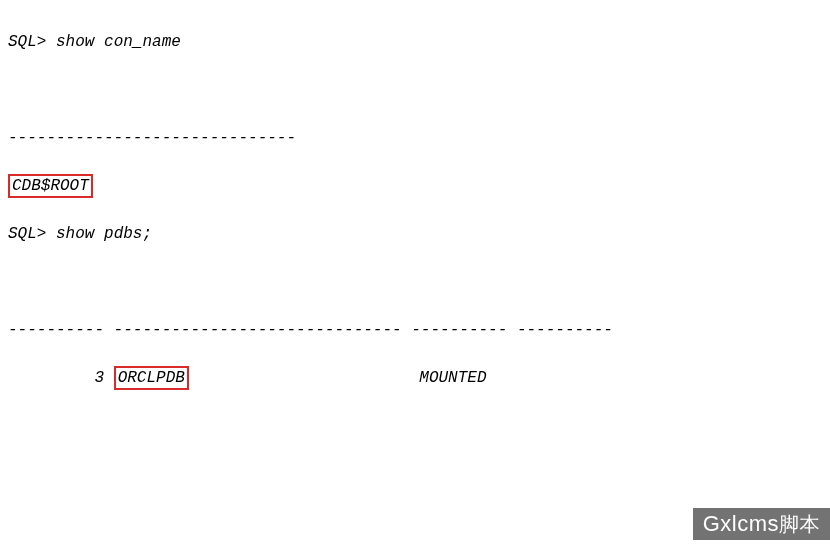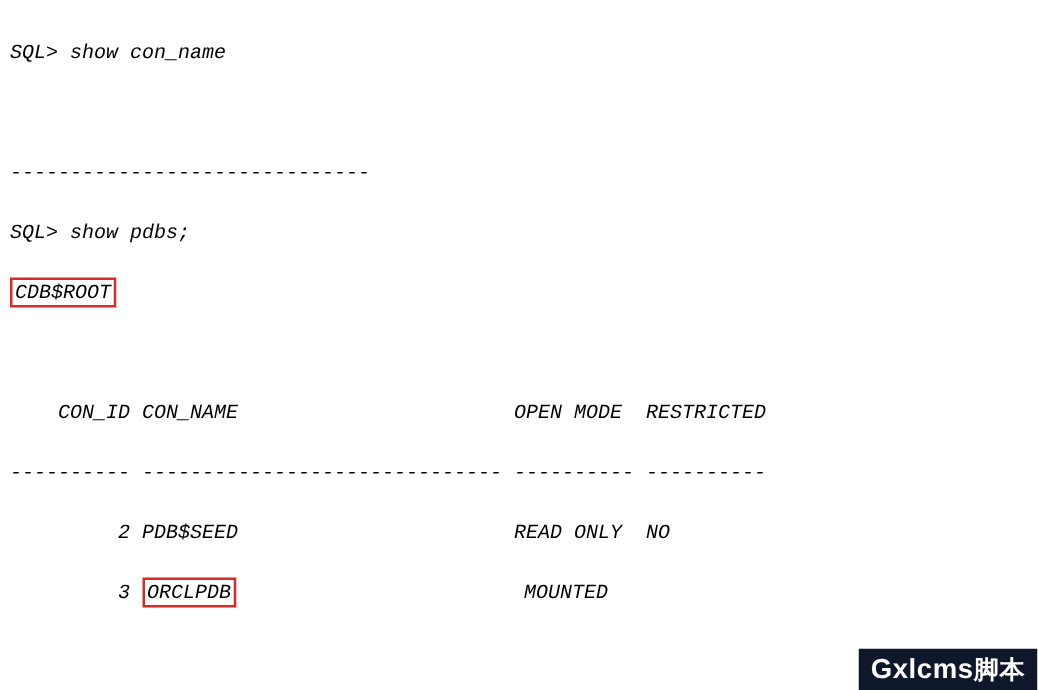"SQL> show pdbs;" div.line { order: before "CDB$ROOT" -> after "CDB$ROOT" }
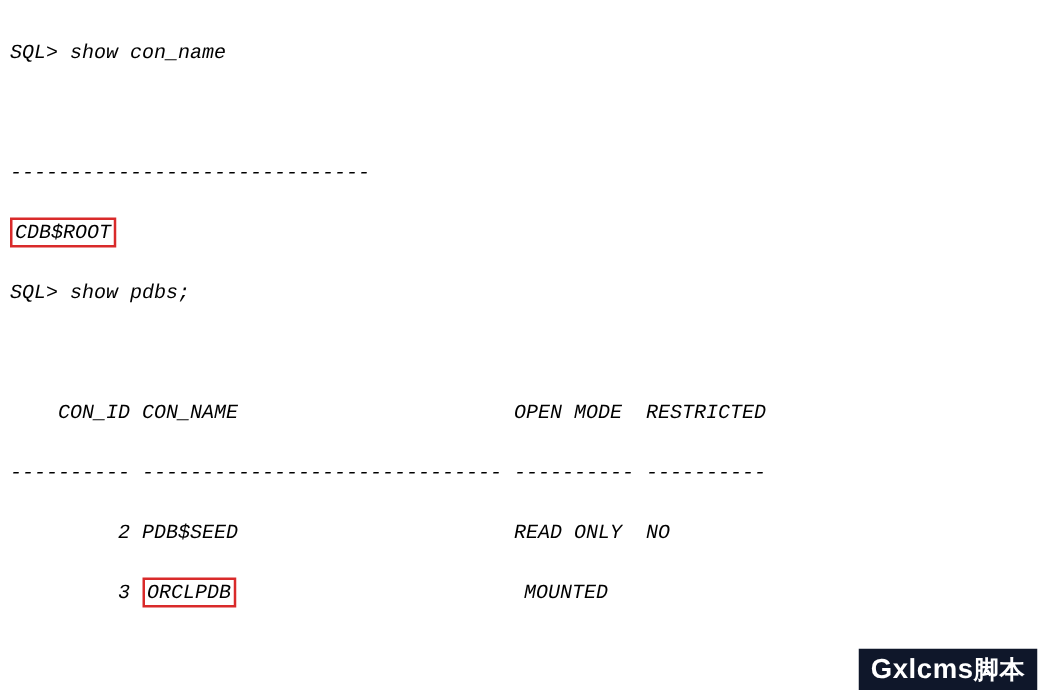"CON_ID CON_NAME OPEN MODE RESTRICTED" div.line { html: <div><span> CON_ID CON_NAME OPEN MODE RESTRICTED</span></div> -> none }
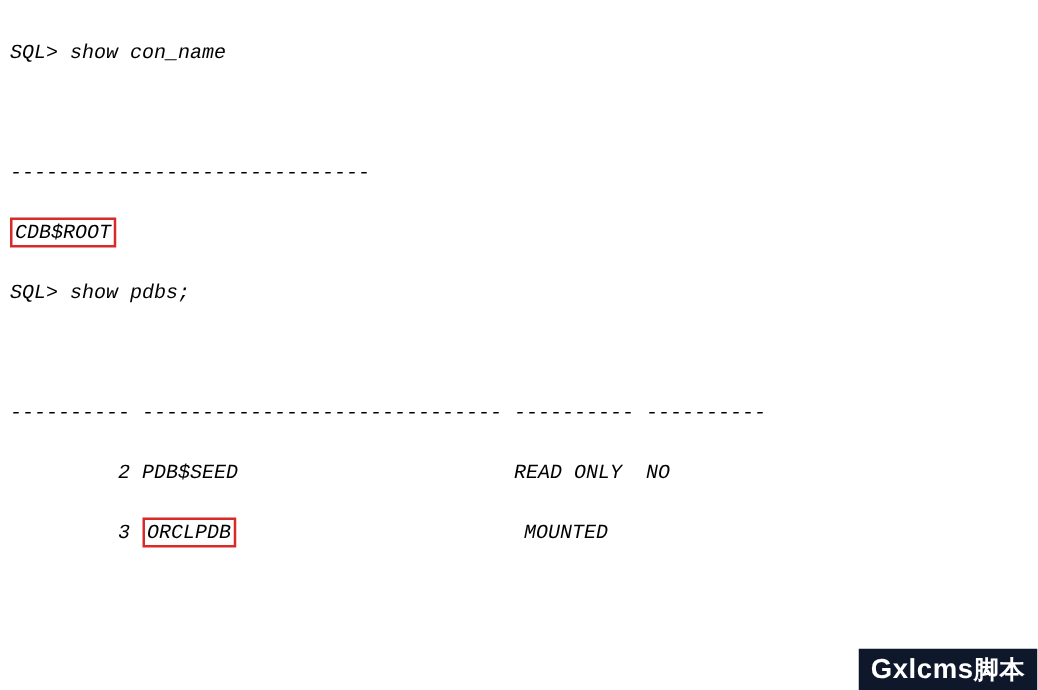"2 PDB$SEED READ ONLY NO" div.line { html: <div><span> 2 PDB$SEED READ ONLY NO</span></div> -> none }
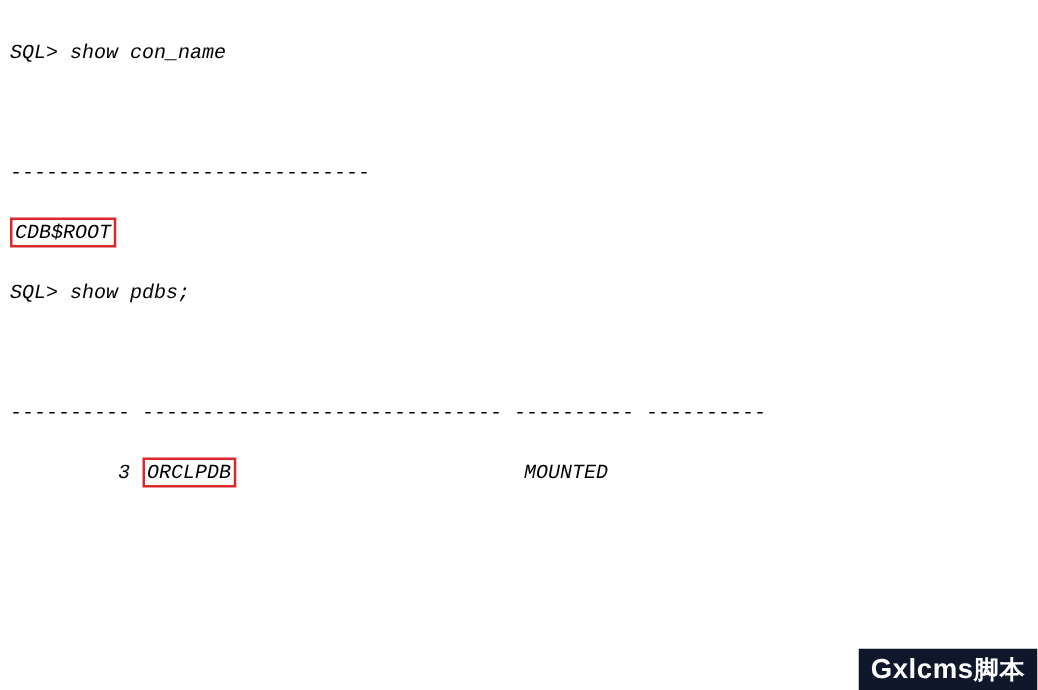"Gxlcms脚本" .watermark { background: #0f172a -> #737373; bottom: 0 -> 12px; font-weight: bold -> normal }
